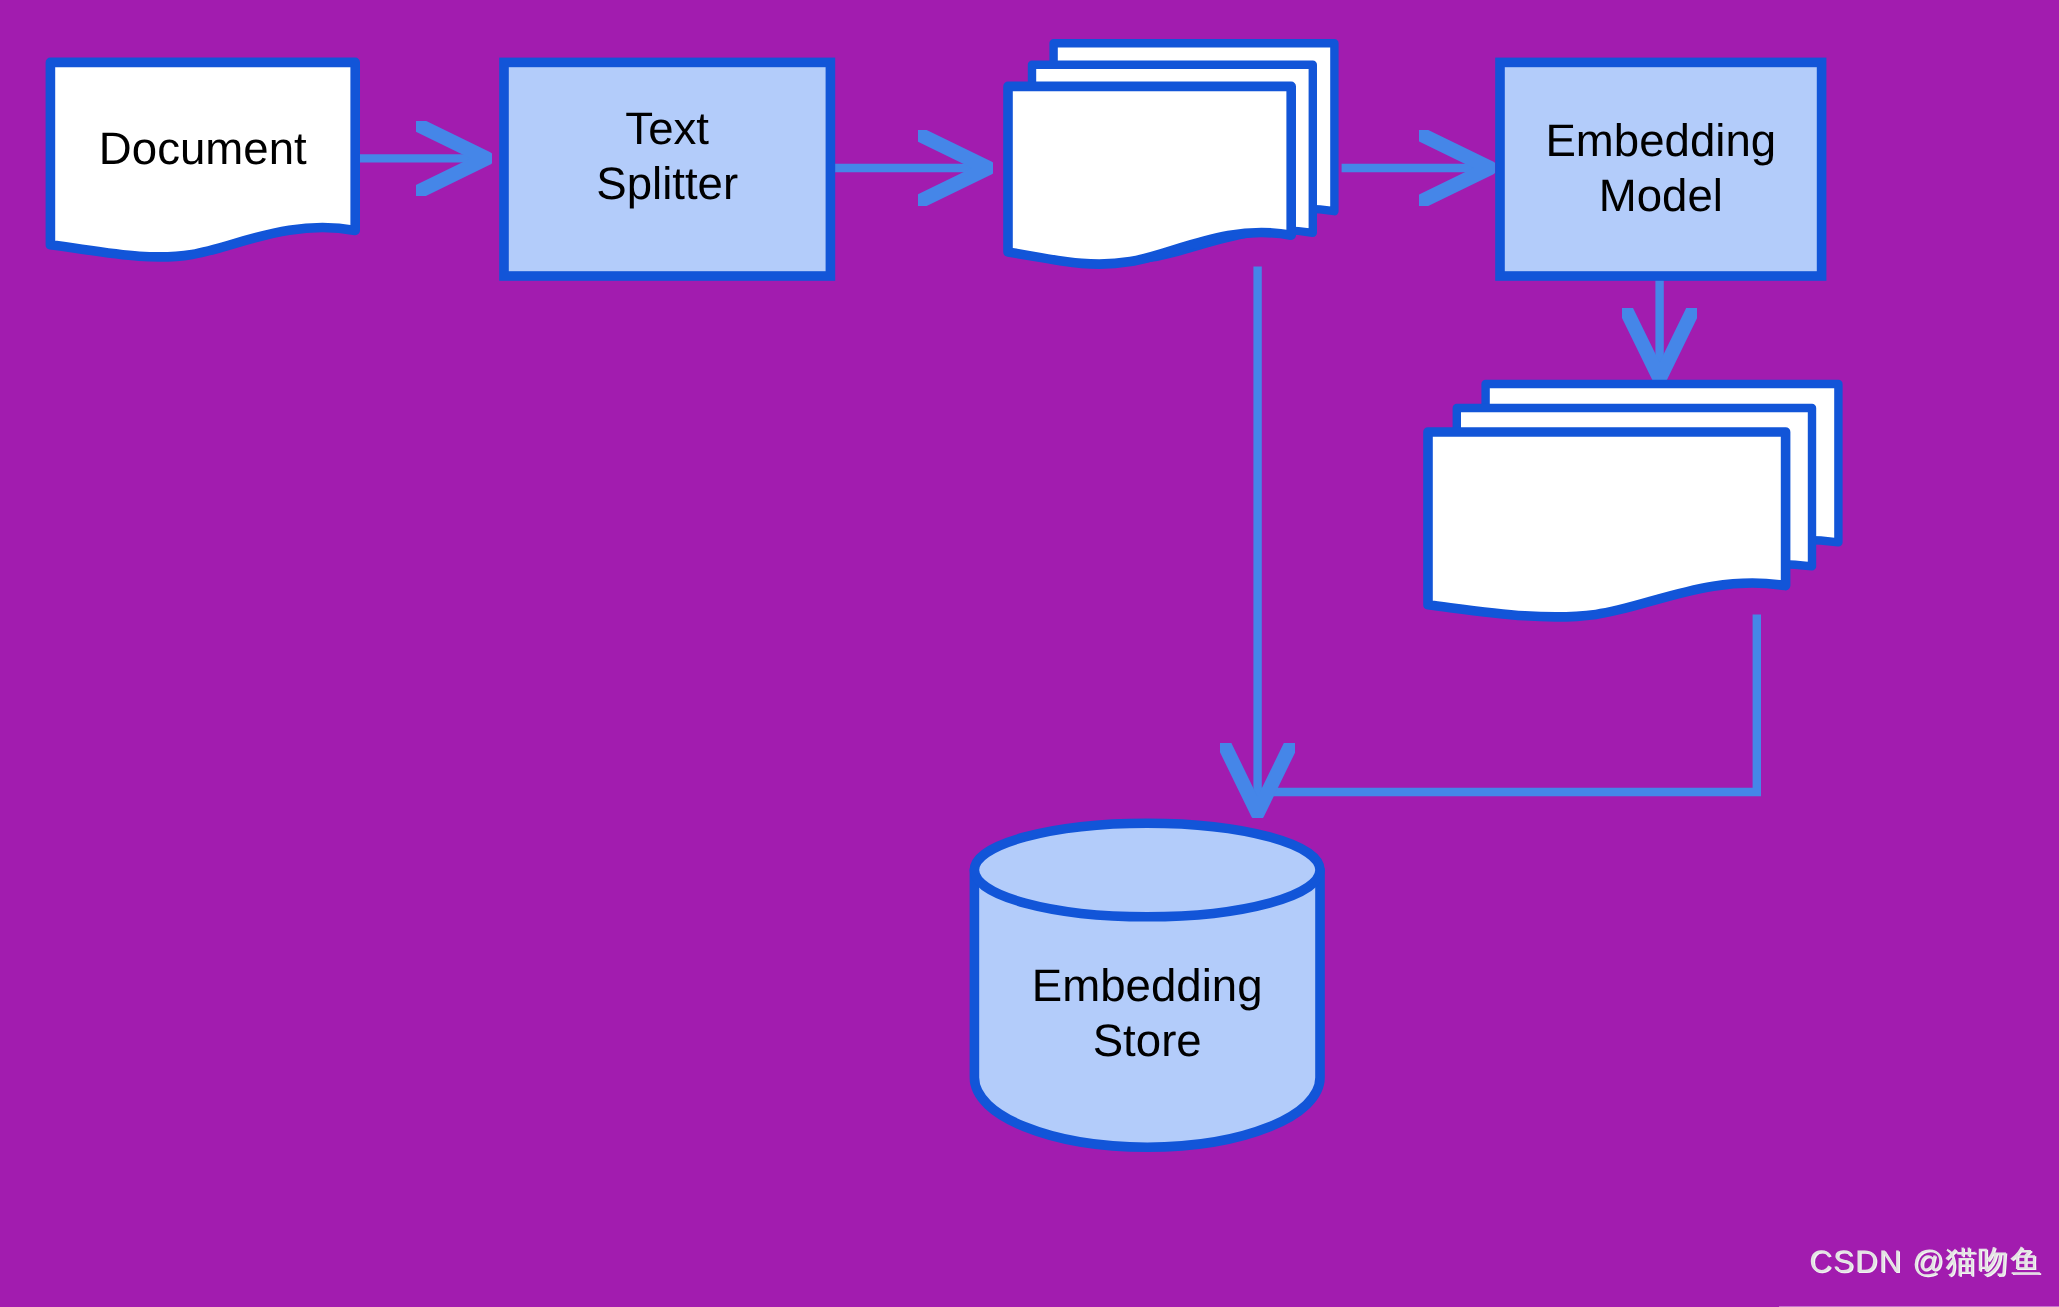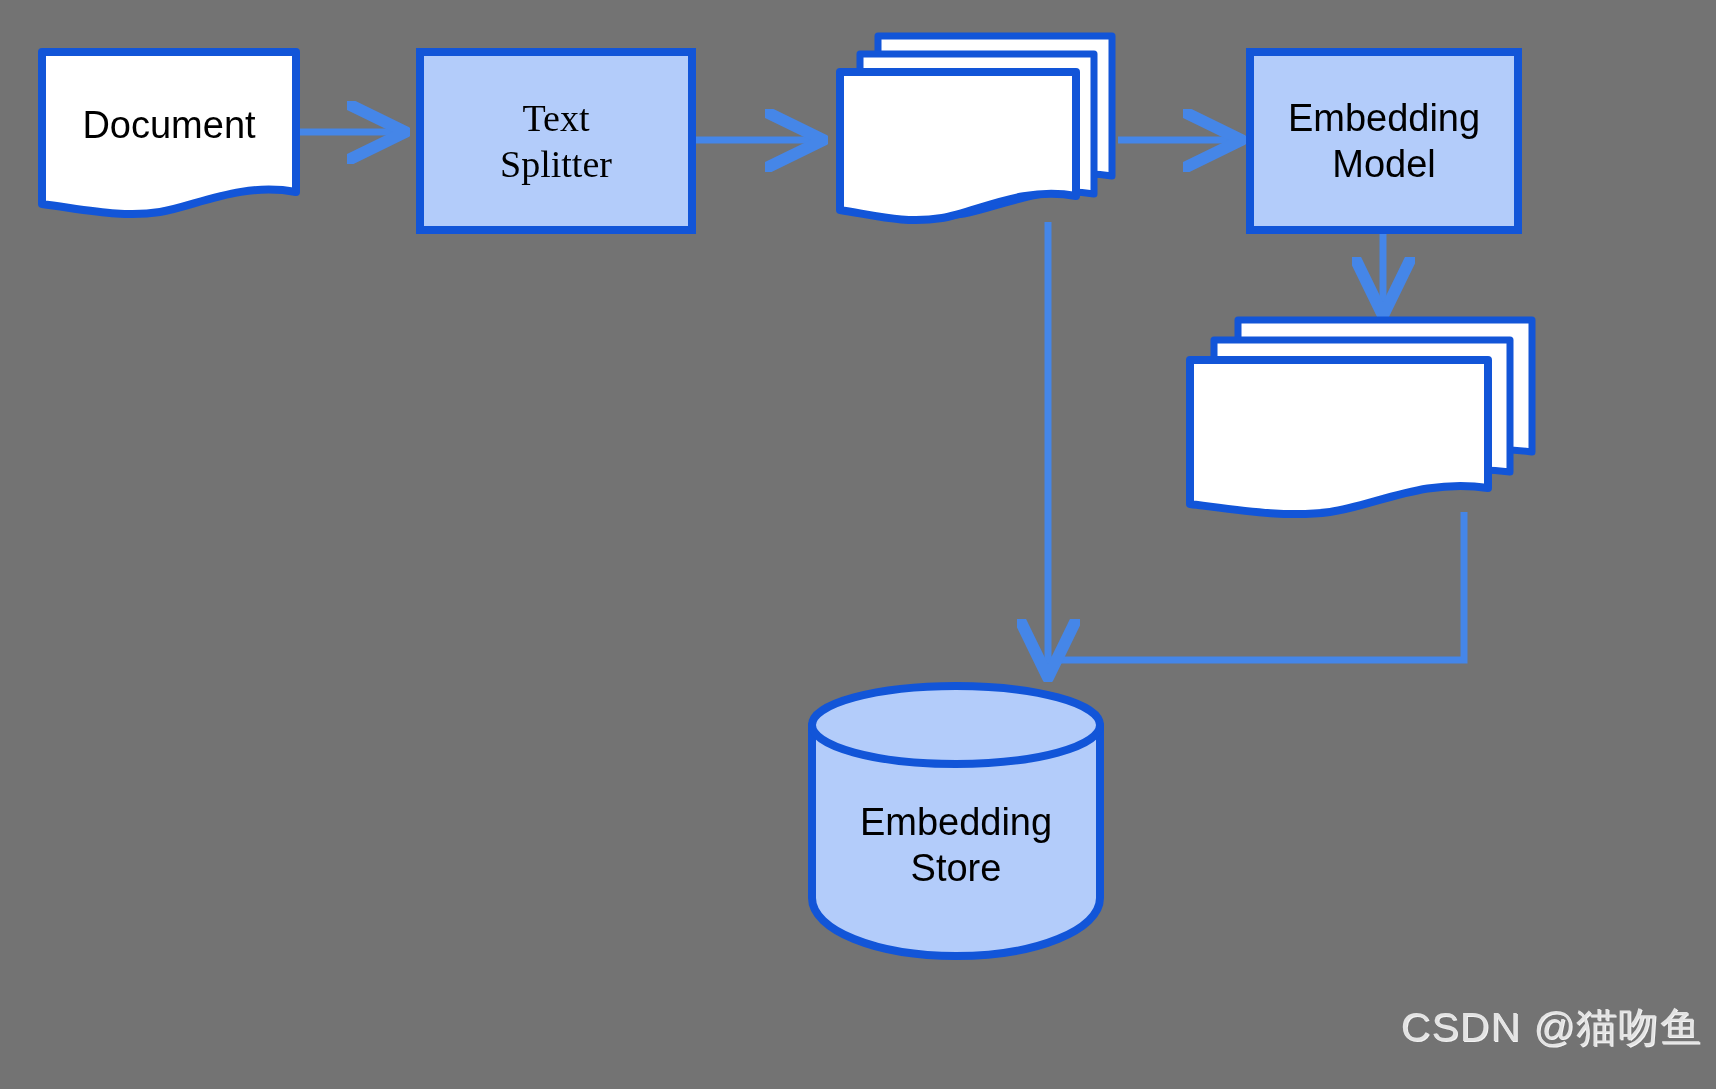"Document" #canvas { background: #737373 -> #a21caf }
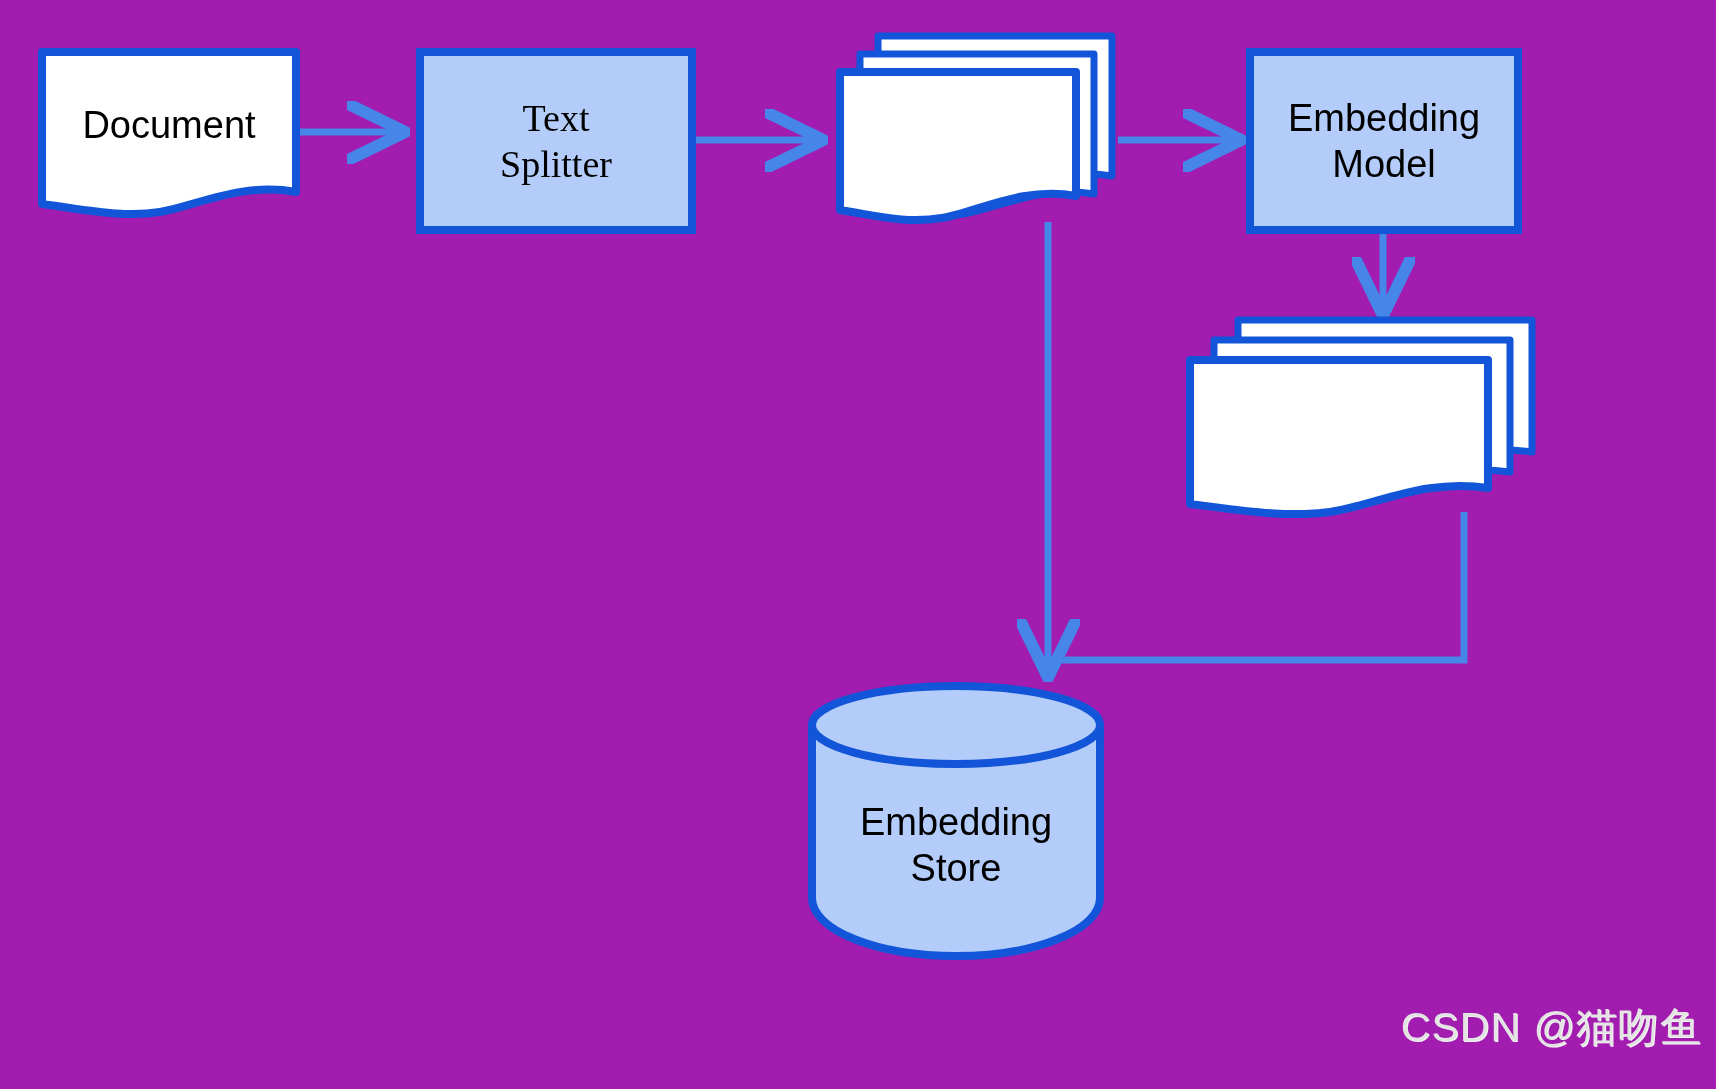"Text" div.node-label { font-family: Liberation Serif, serif -> none; top: 78px -> 68px }
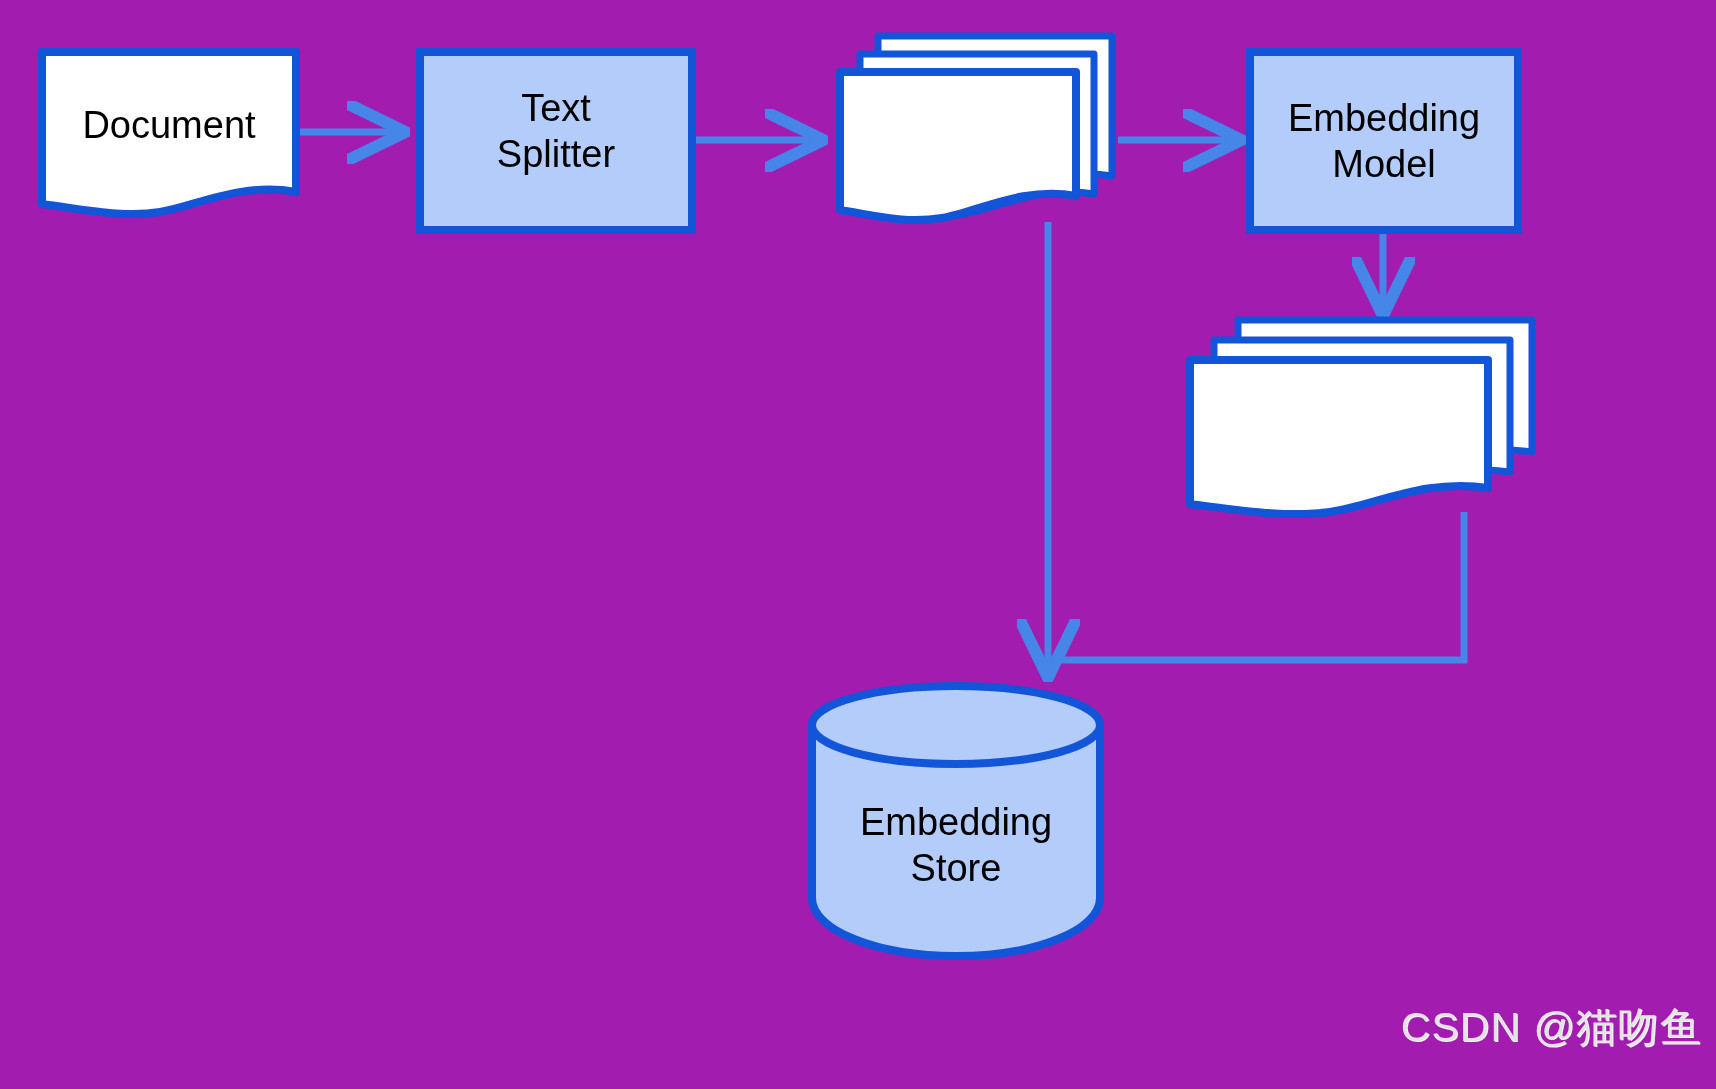"CSDN @猫吻鱼" .watermark { bottom: 34px -> 20px; font-size: 41px -> 26px }
